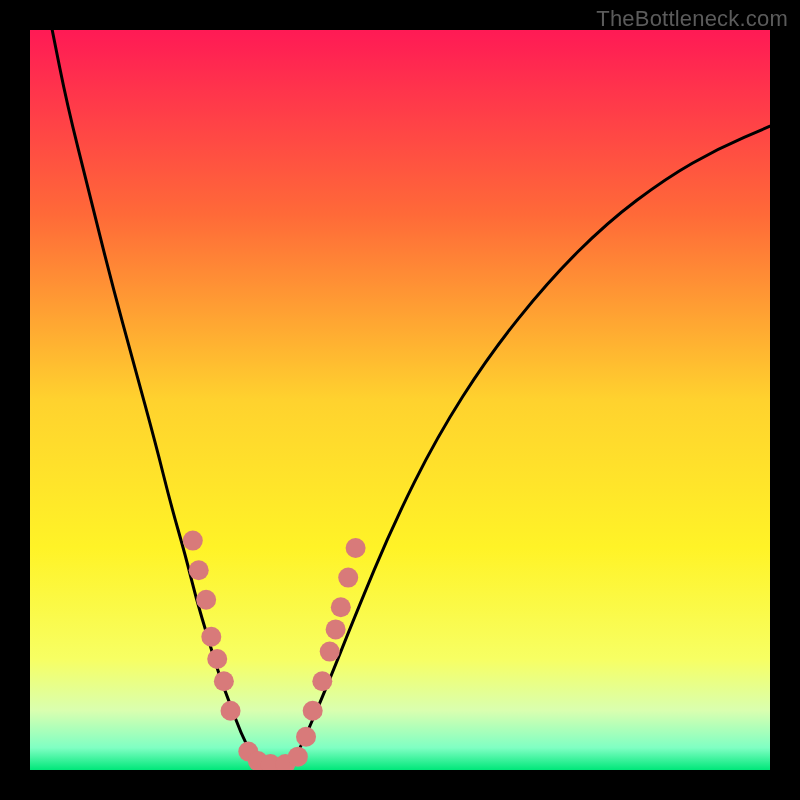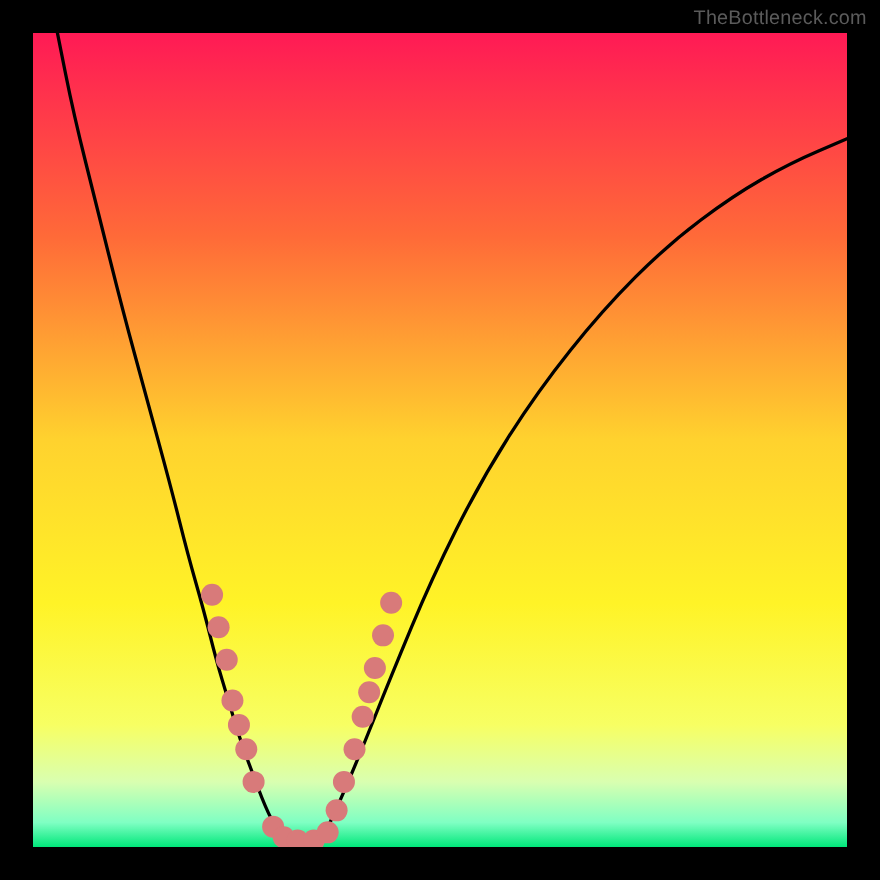"TheBottleneck.com" .watermark { font-size: 18px -> 22px }
